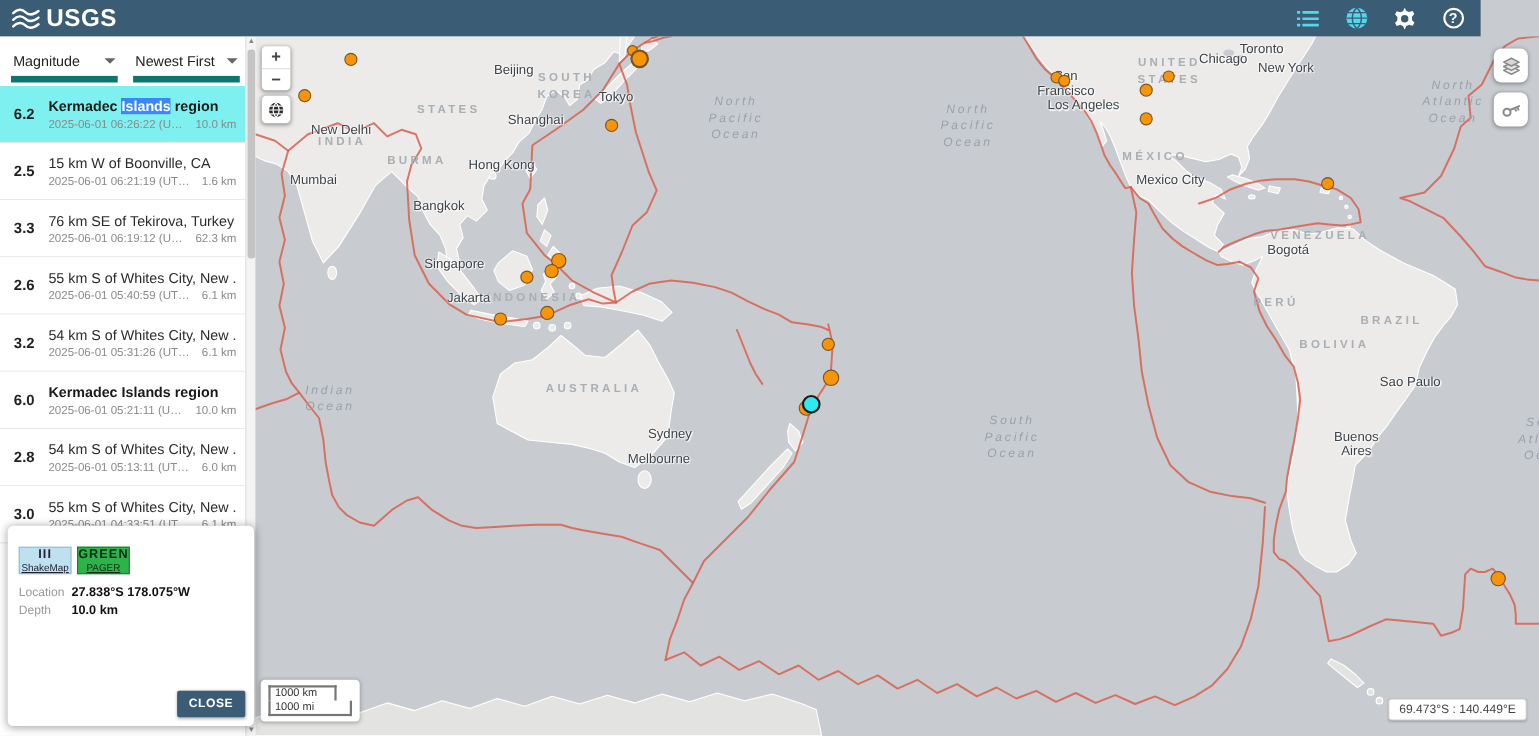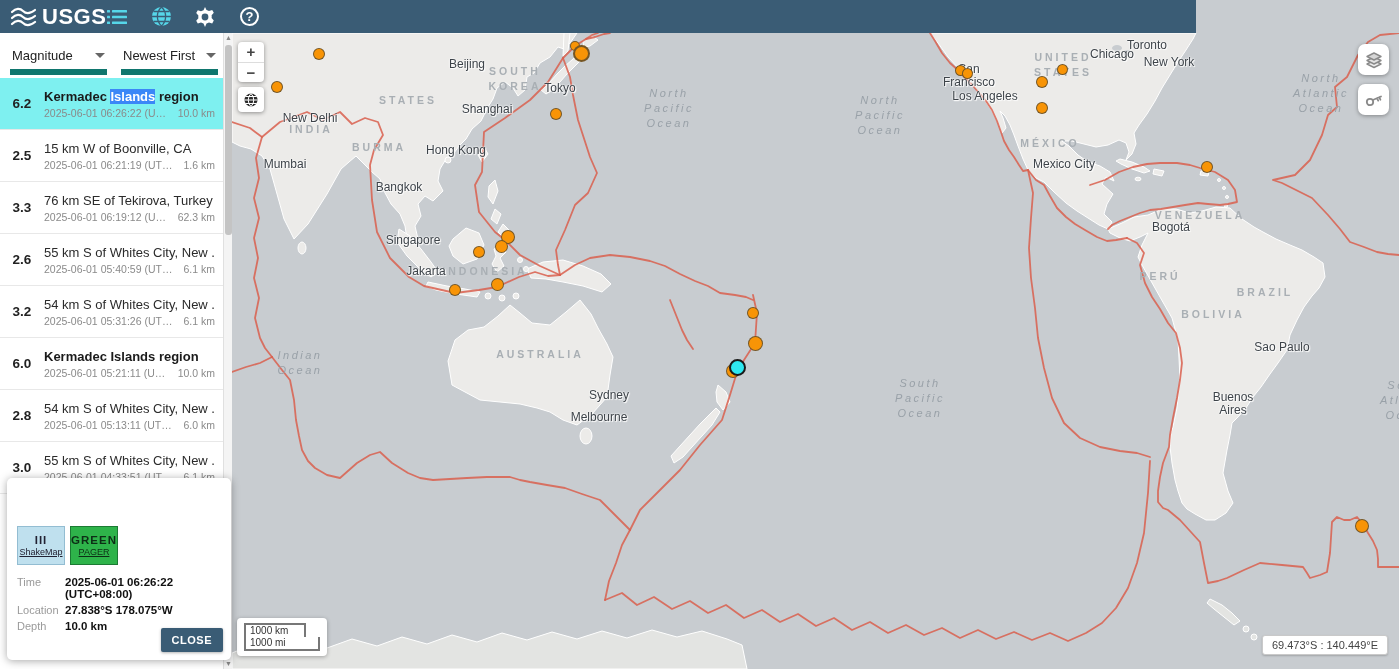"USGS" #header { justify-content: none -> space-between; width: 1196px -> 1346px }
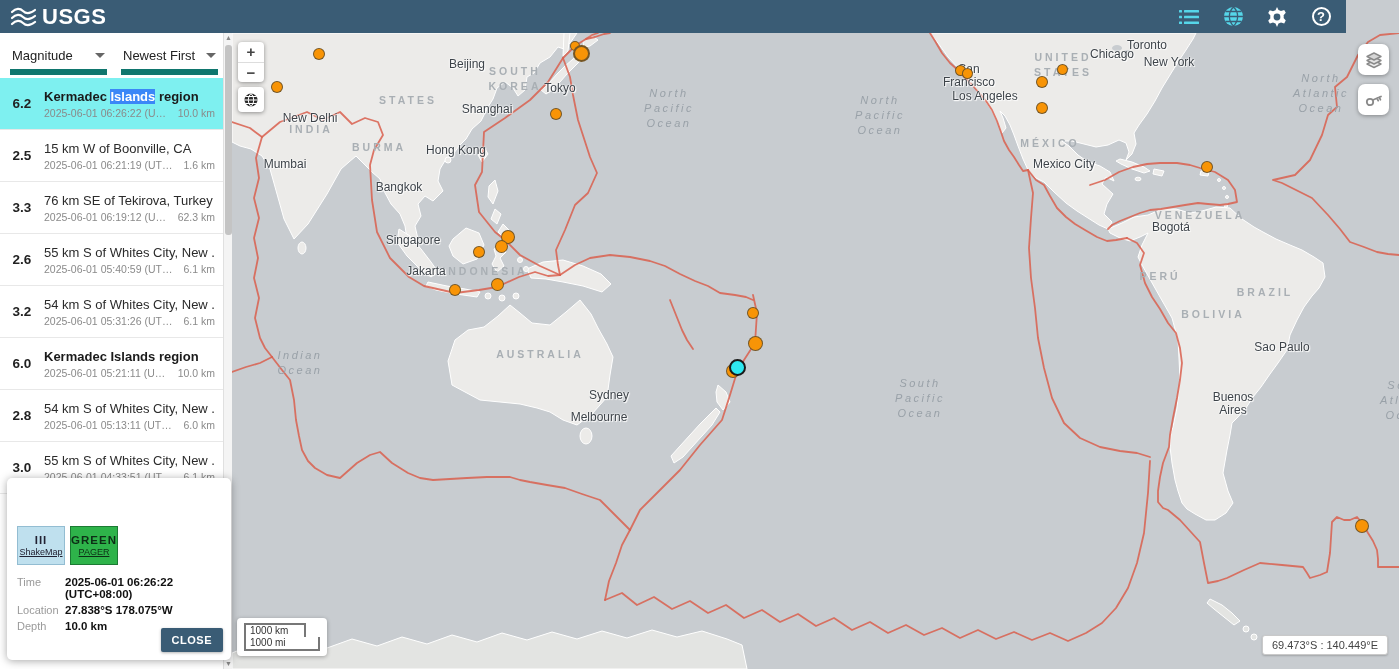"III" .badge { height: 39px -> 25px; margin-top: 29px -> none }
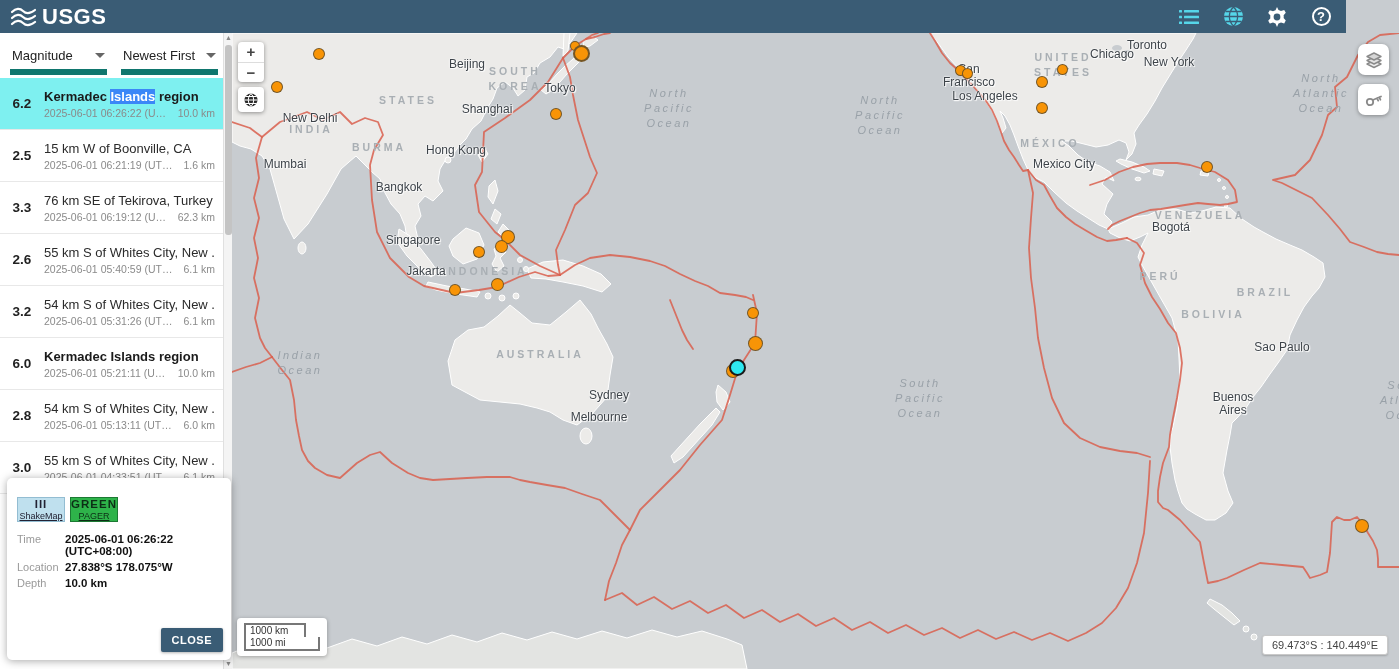"Time" tr { html: <tr> <td>Time</td> <td>2025-06-01 06:26:22 (UTC+08:00)</td> </tr> -> none }
